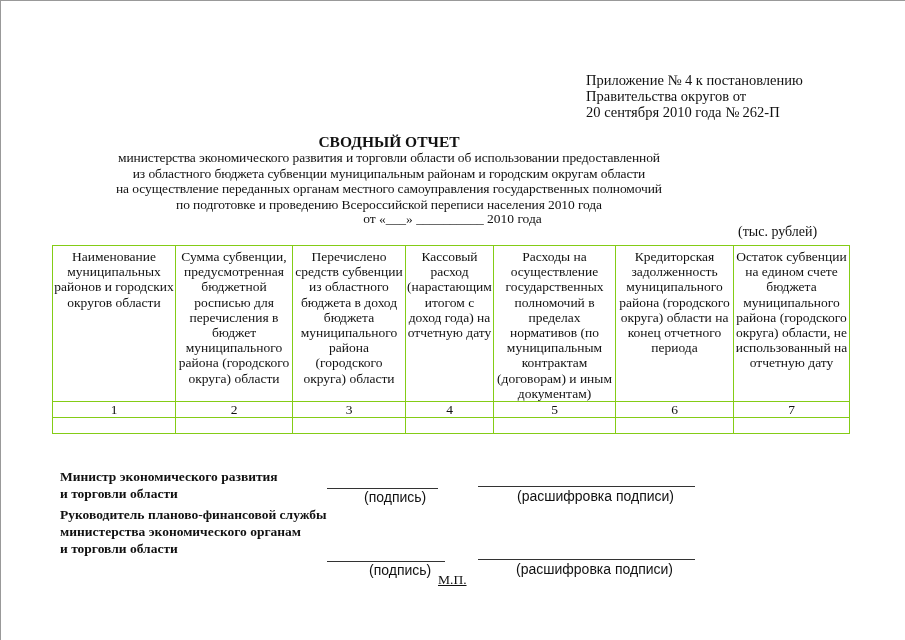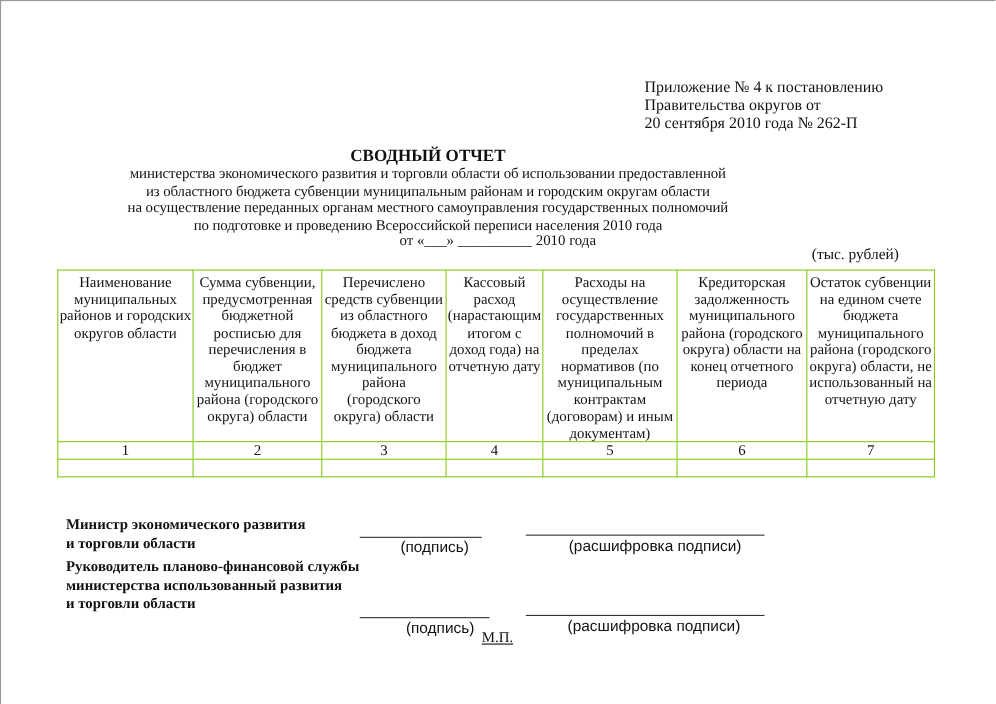"министерства использованный развития" div { text: использованный развития -> экономического органам }
